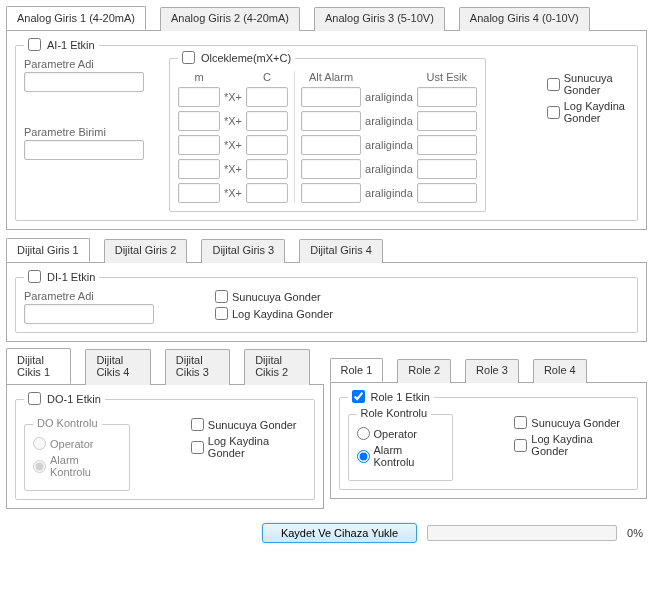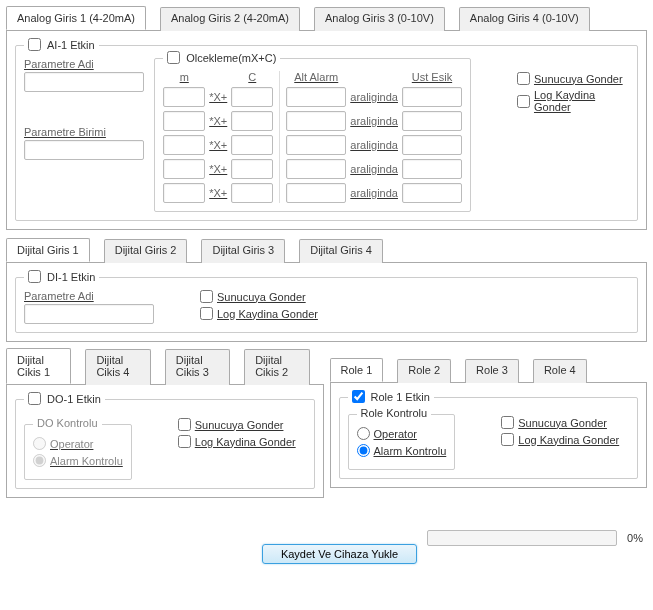"Analog Giris 3 (0-10V)" div.tab { text: 0-10V -> 5-10V }
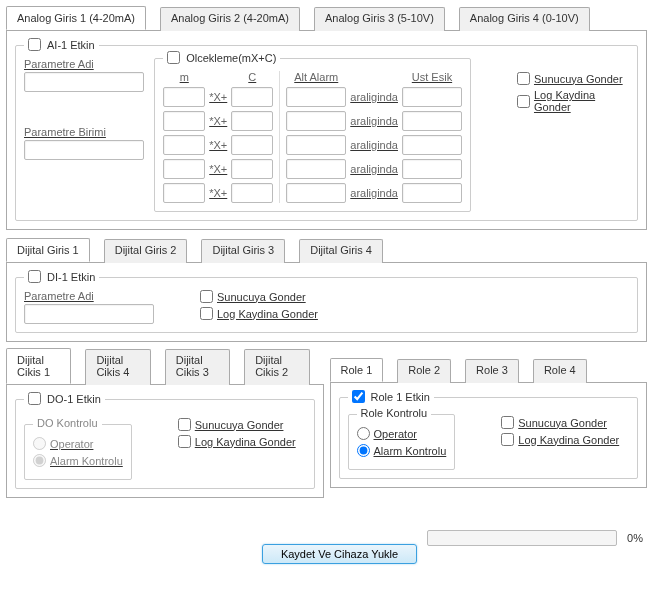"Parametre Adi" .section-row { gap: 10px -> 25px; text-decoration: underline -> none }
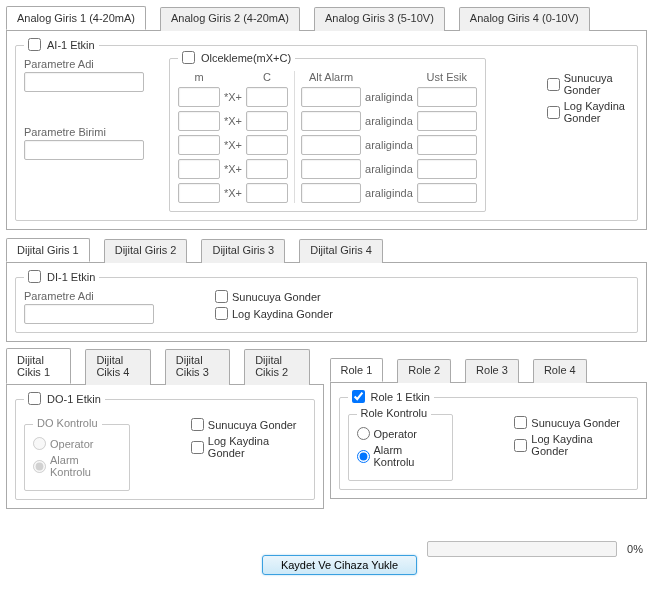"Kaydet Ve Cihaza Yukle" .button { margin-top: 32px -> none }
